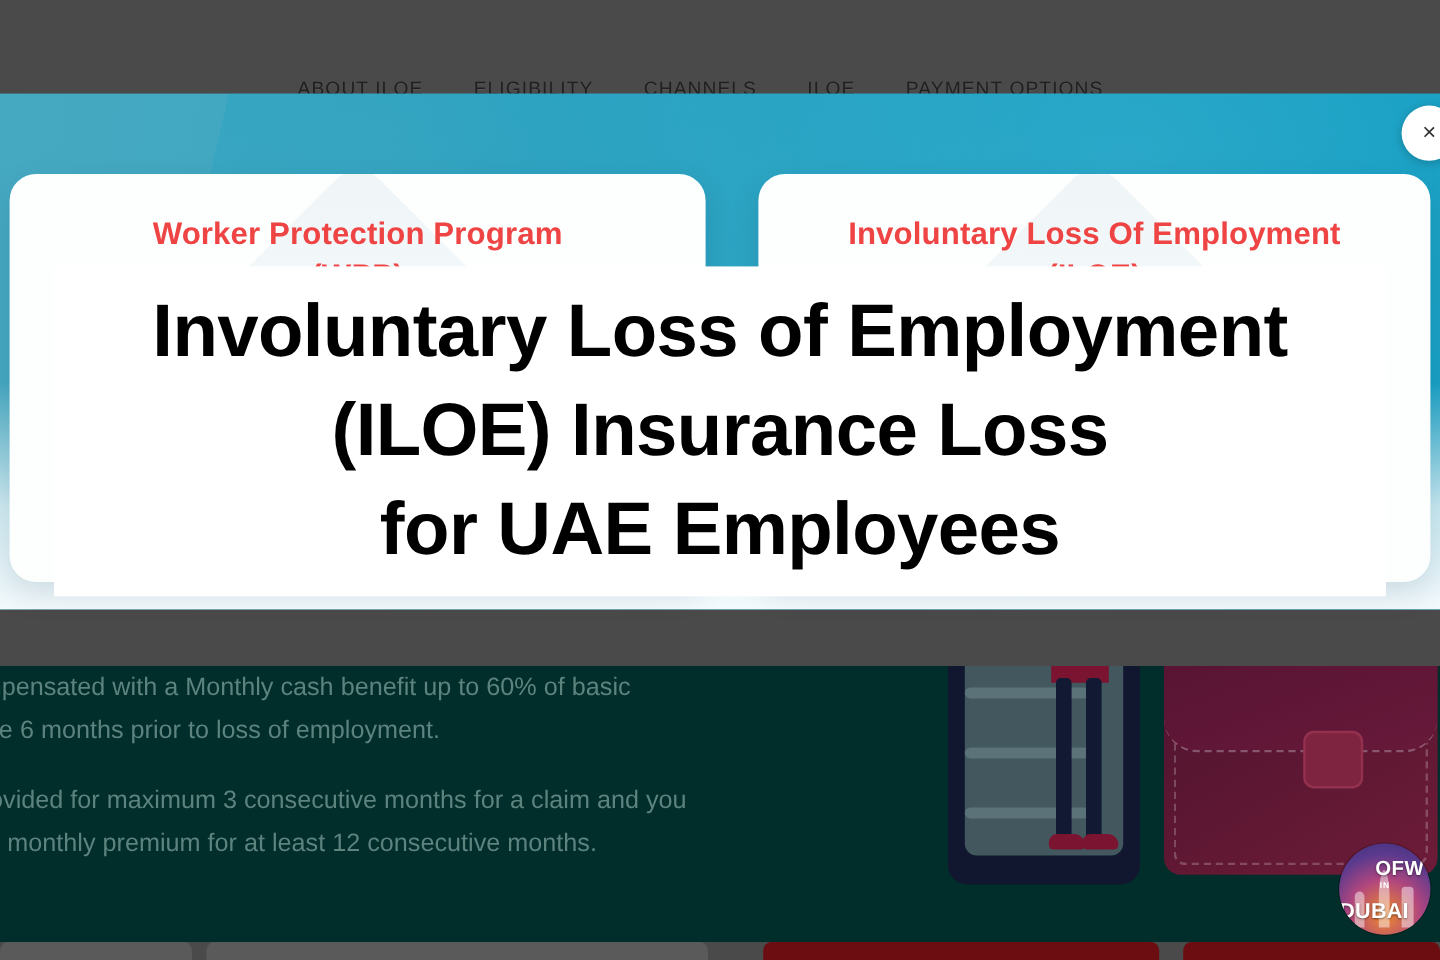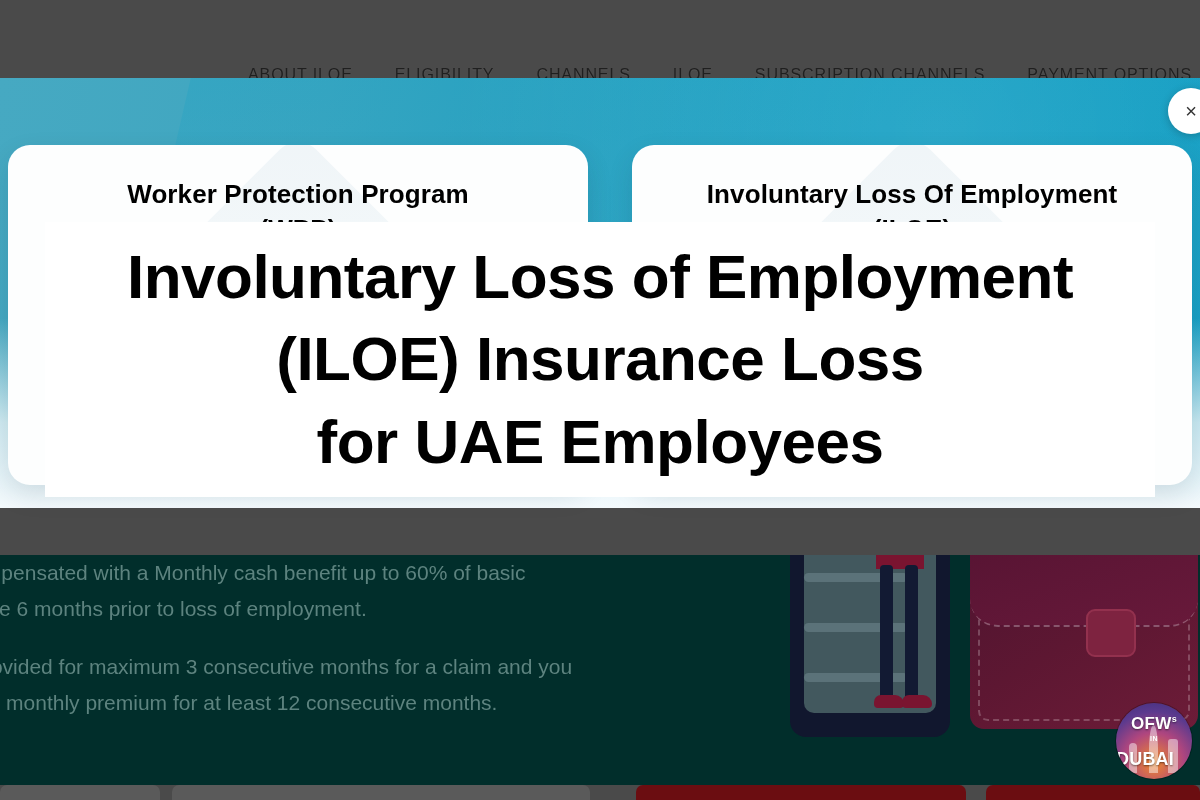"SUBSCRIPTION CHANNELS" span.navitem { html: <span>SUBSCRIPTION CHANNELS</span> -> none }
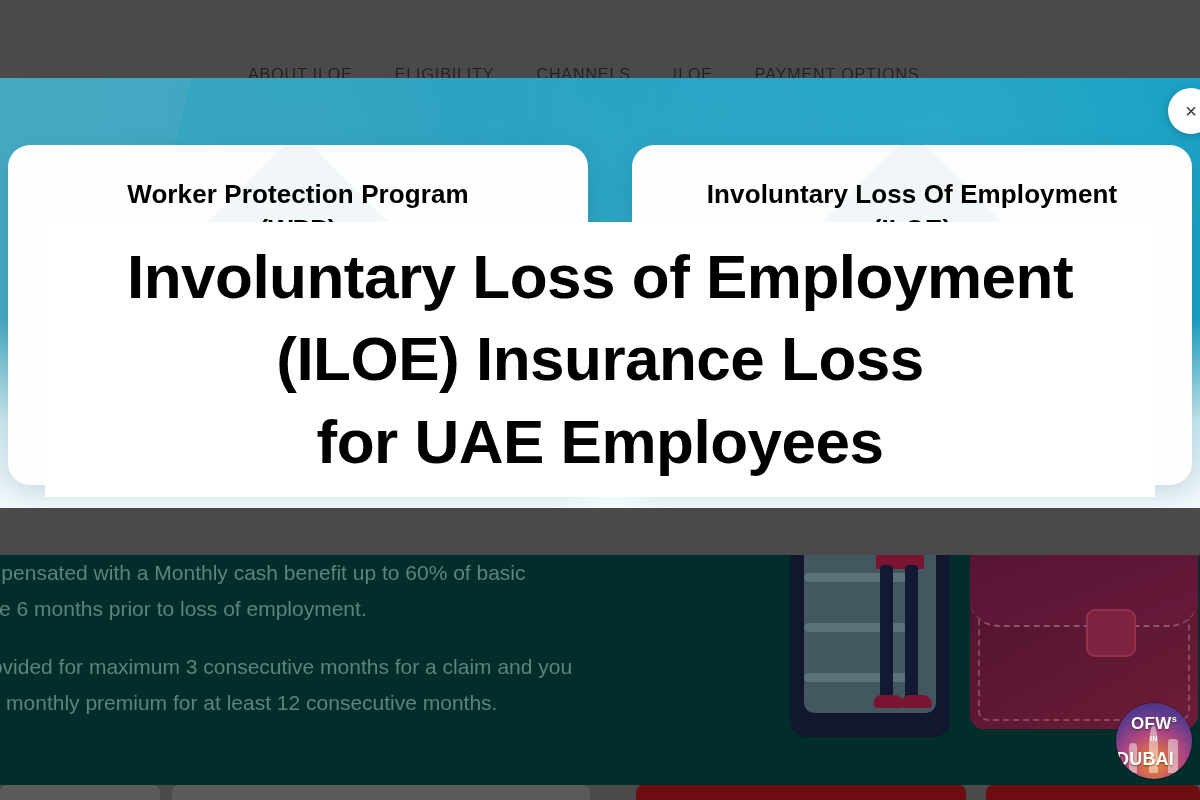"Worker Protection Program" .card-title { color: #000000 -> #ef4444 }
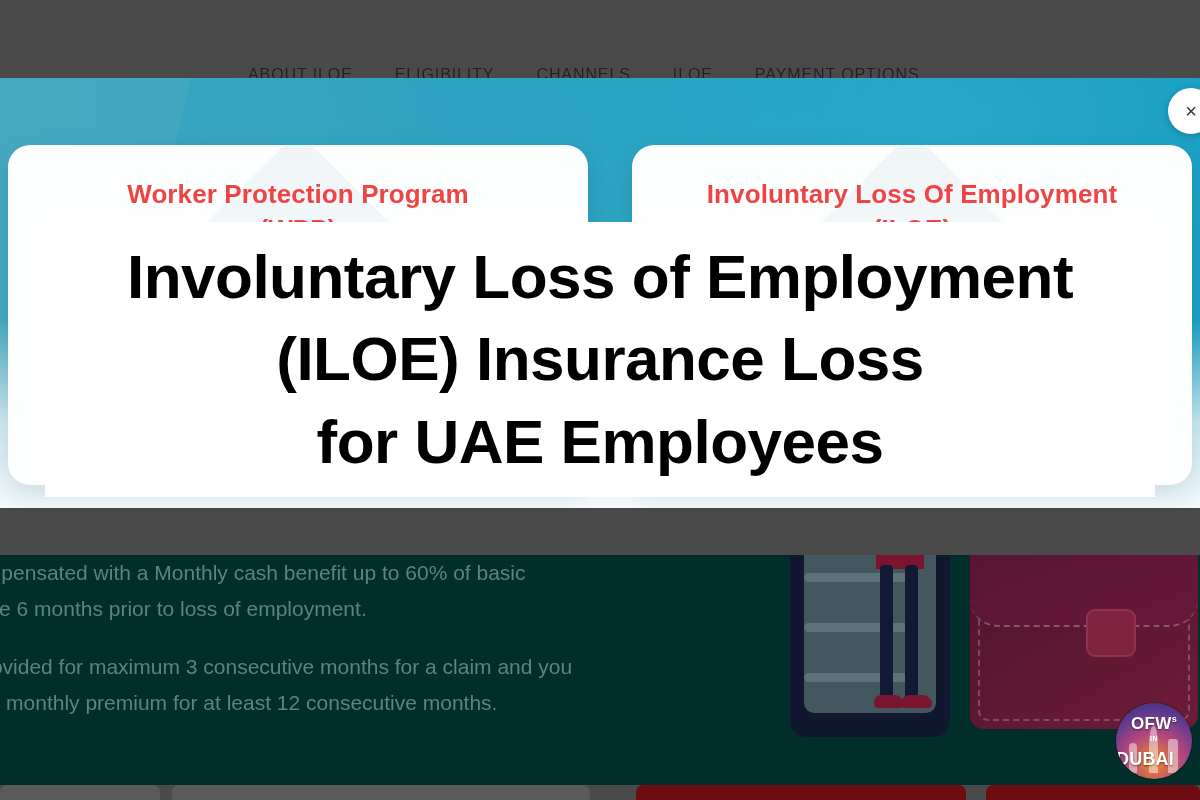"OFWs" .logo-top { text-align: center -> right }
